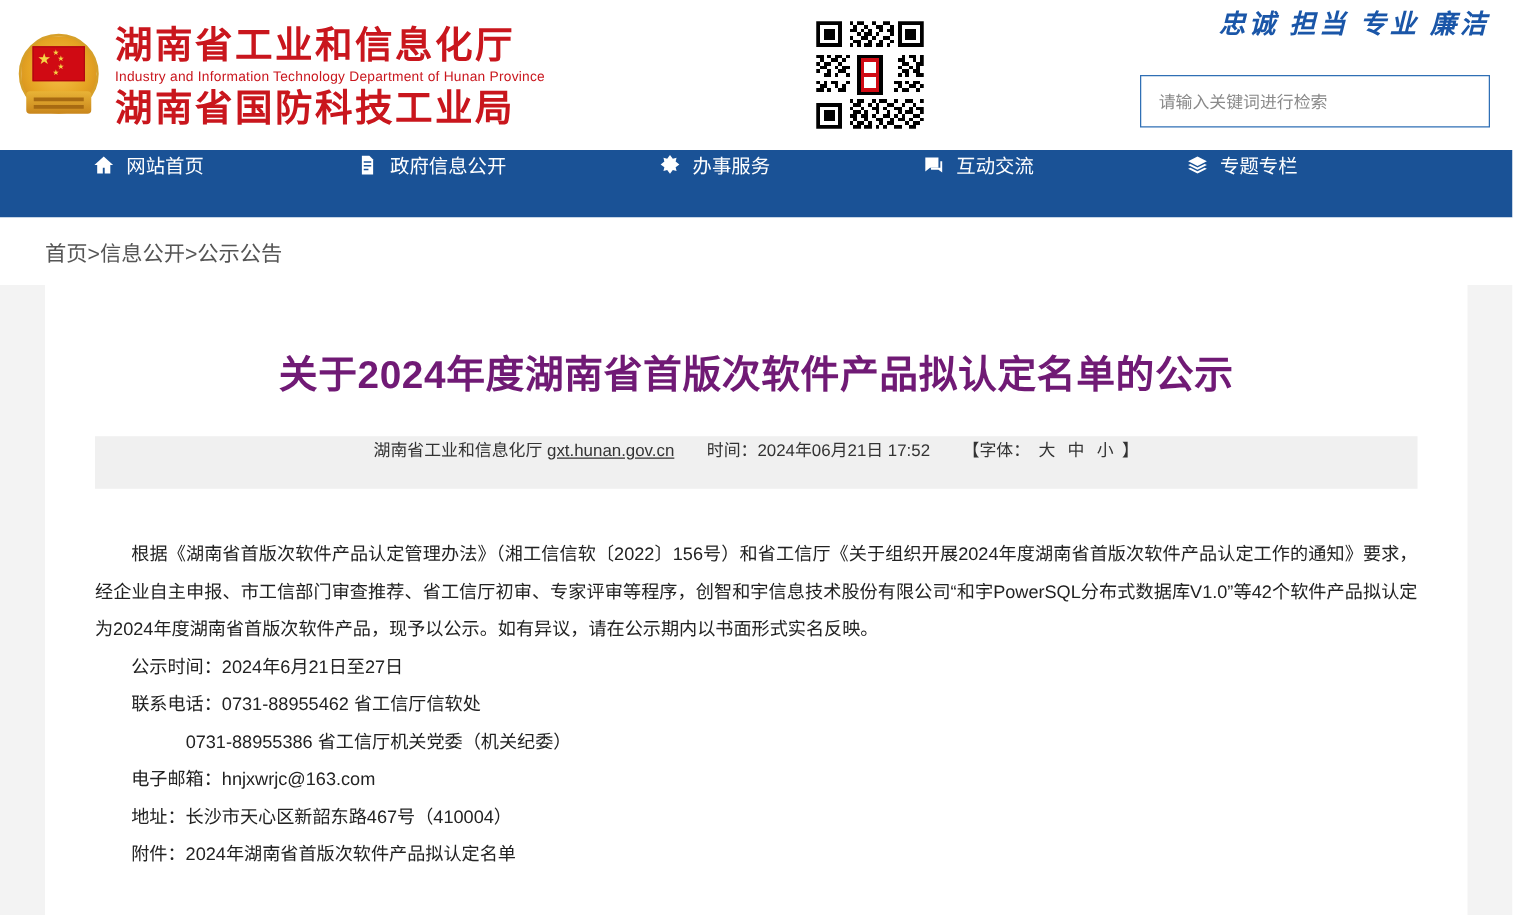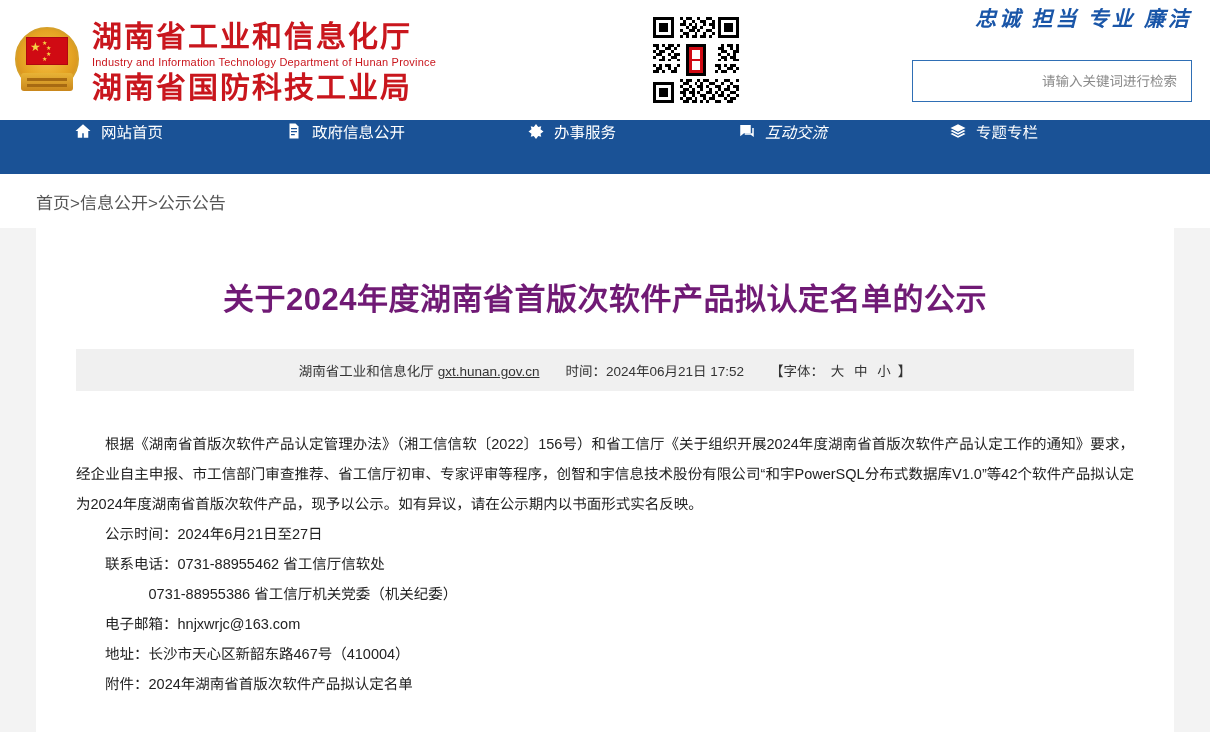"请输入关键词进行检索" .searchbox input { text-align: right -> none }
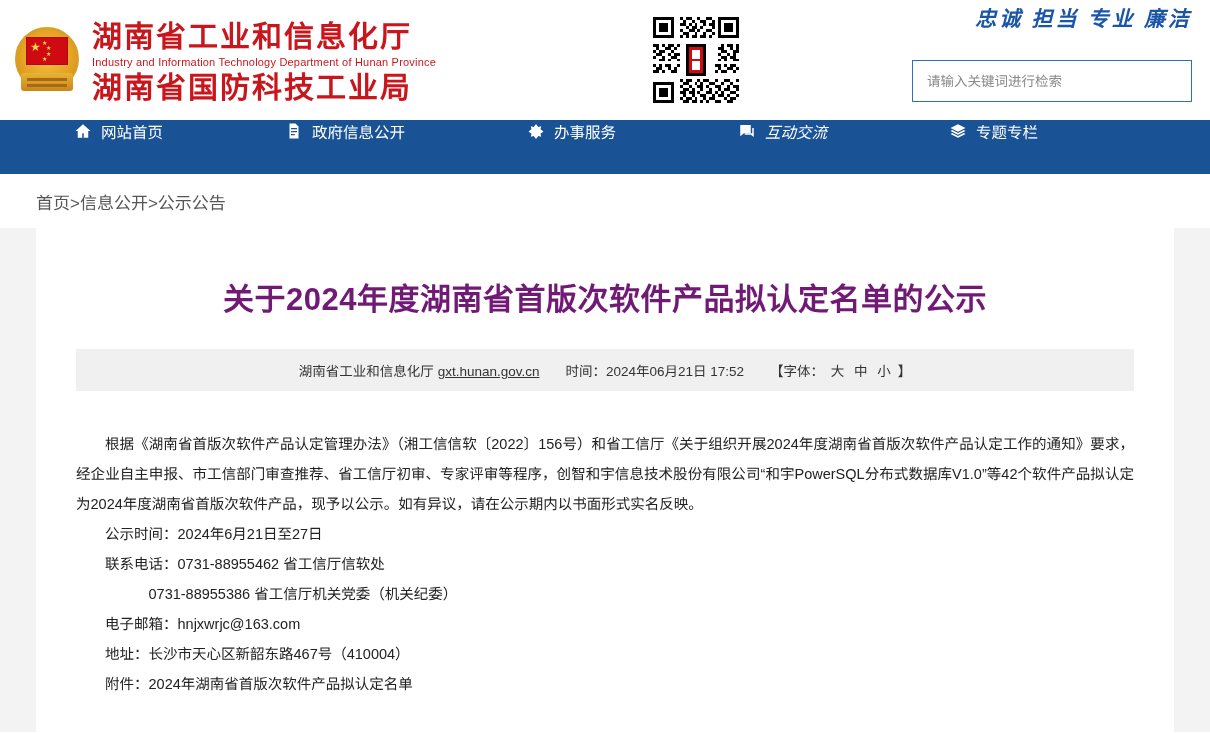"互动交流" .n4 { font-style: italic -> none }
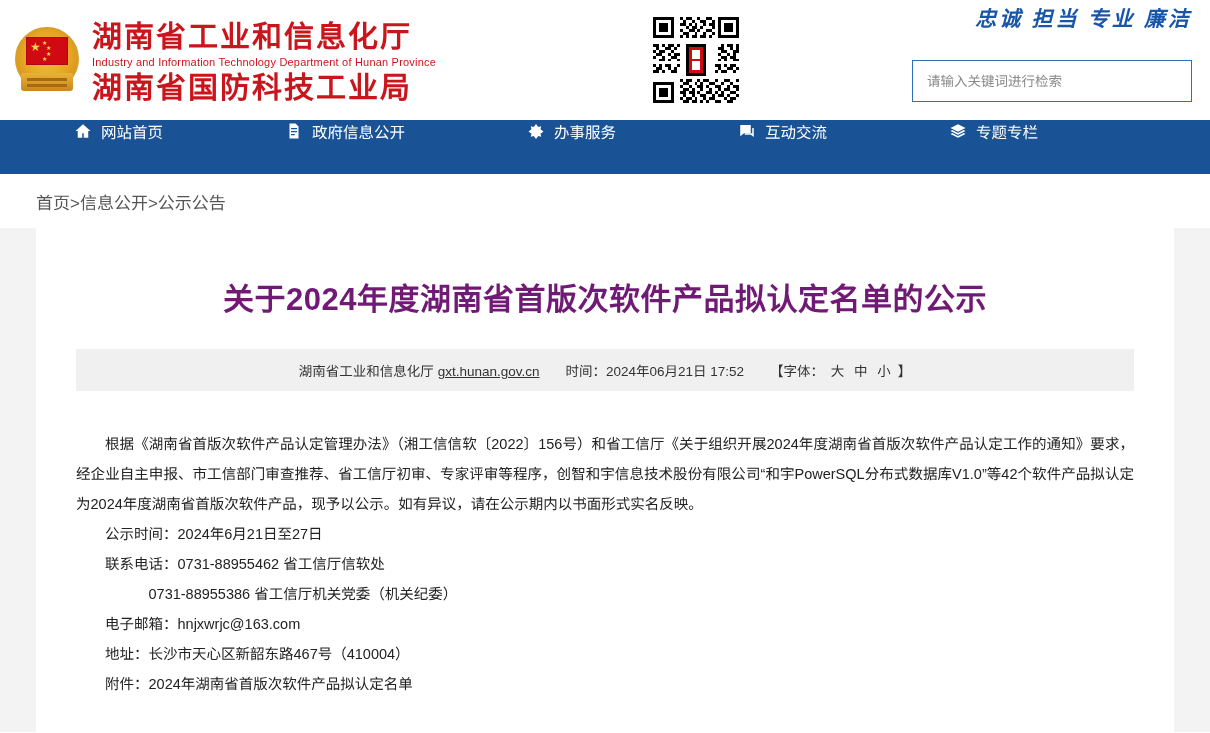"湖南省工业和信息化厅 gxt.hunan.gov.cn" .meta { align-items: center -> none }
